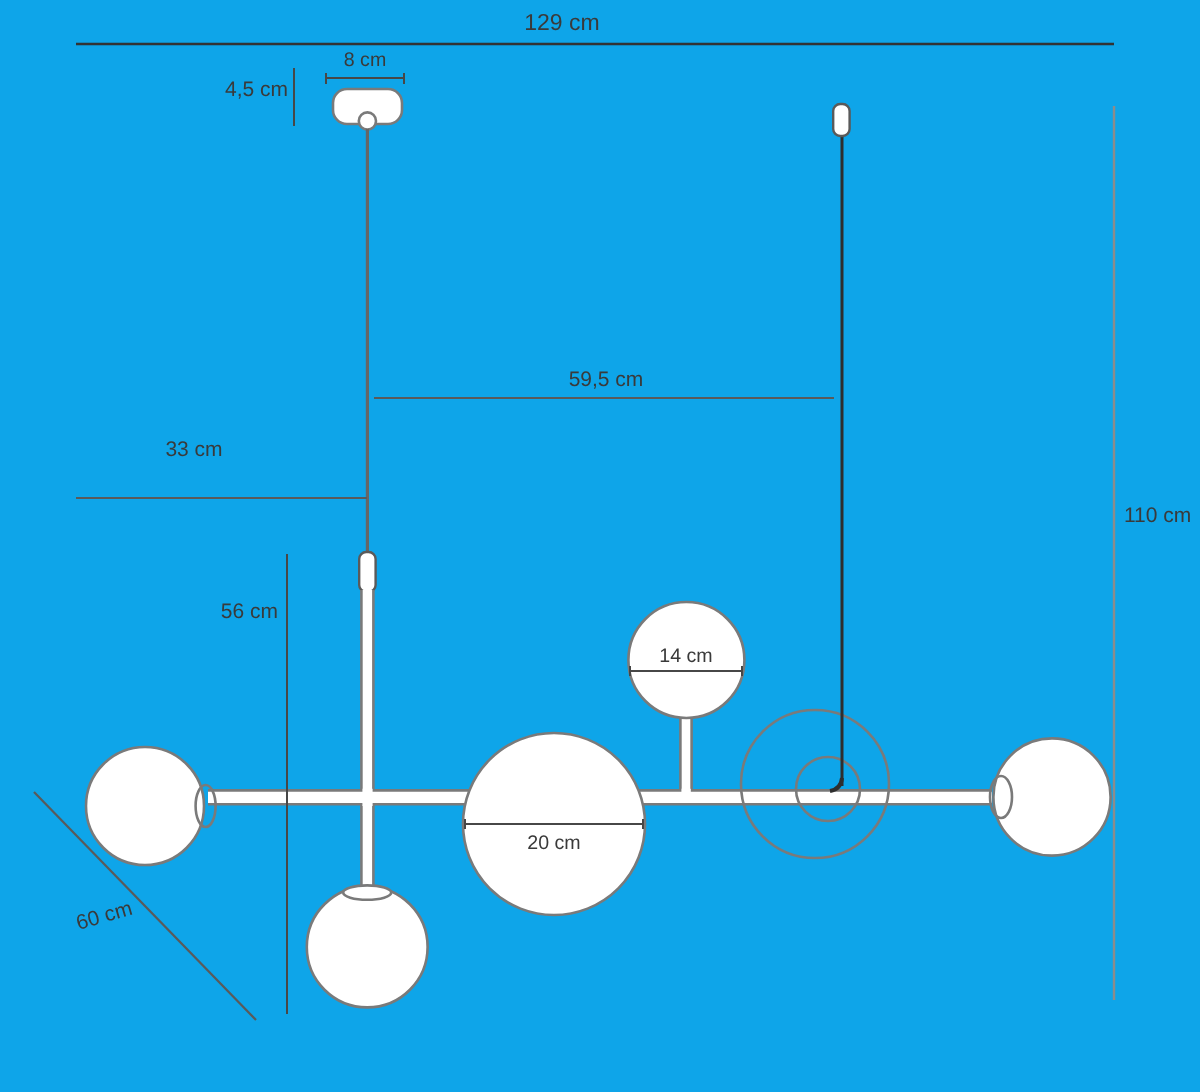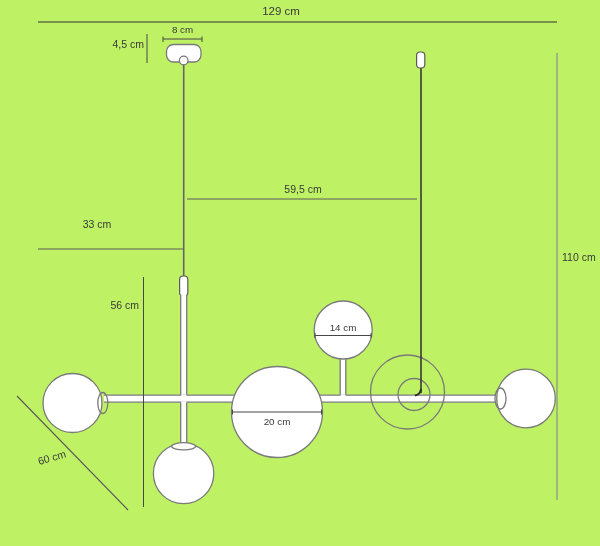"129 cm" .canvas { background: #bef264 -> #0ea5e9 }
